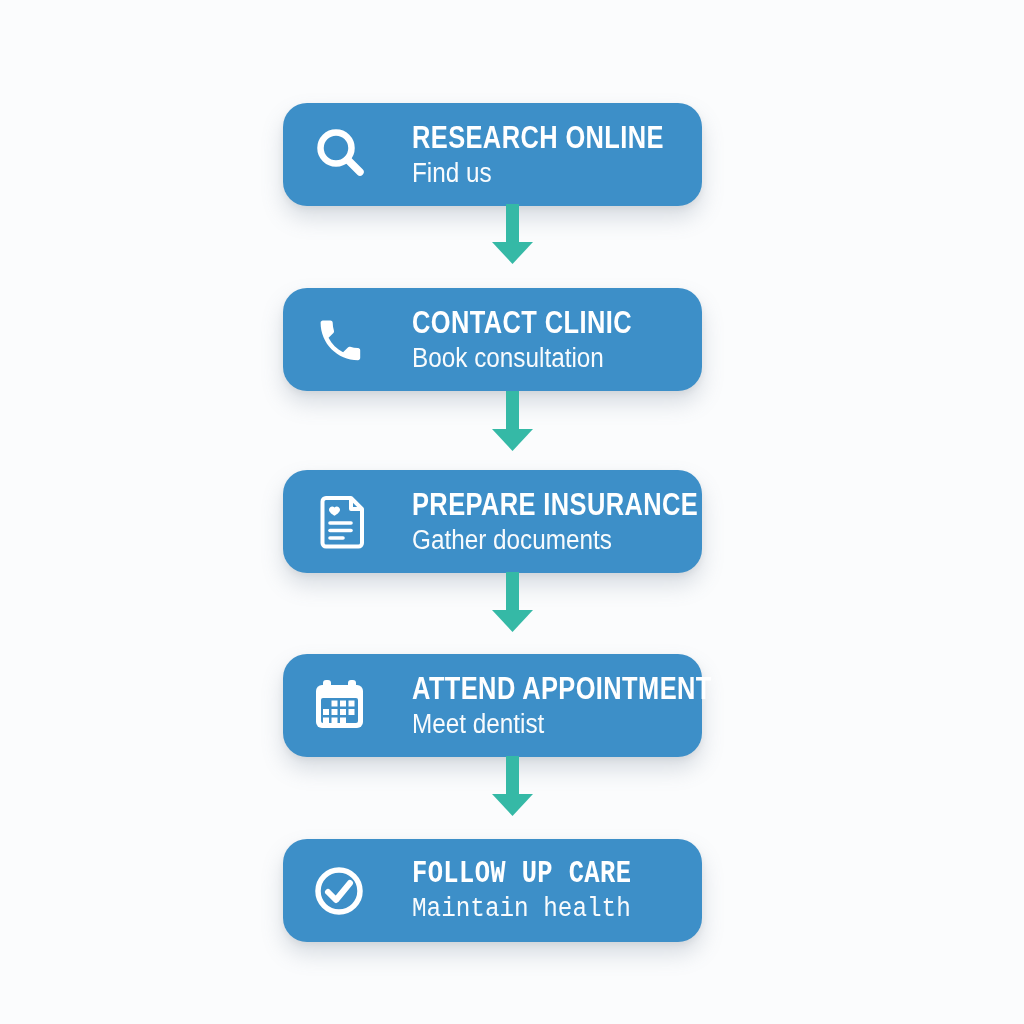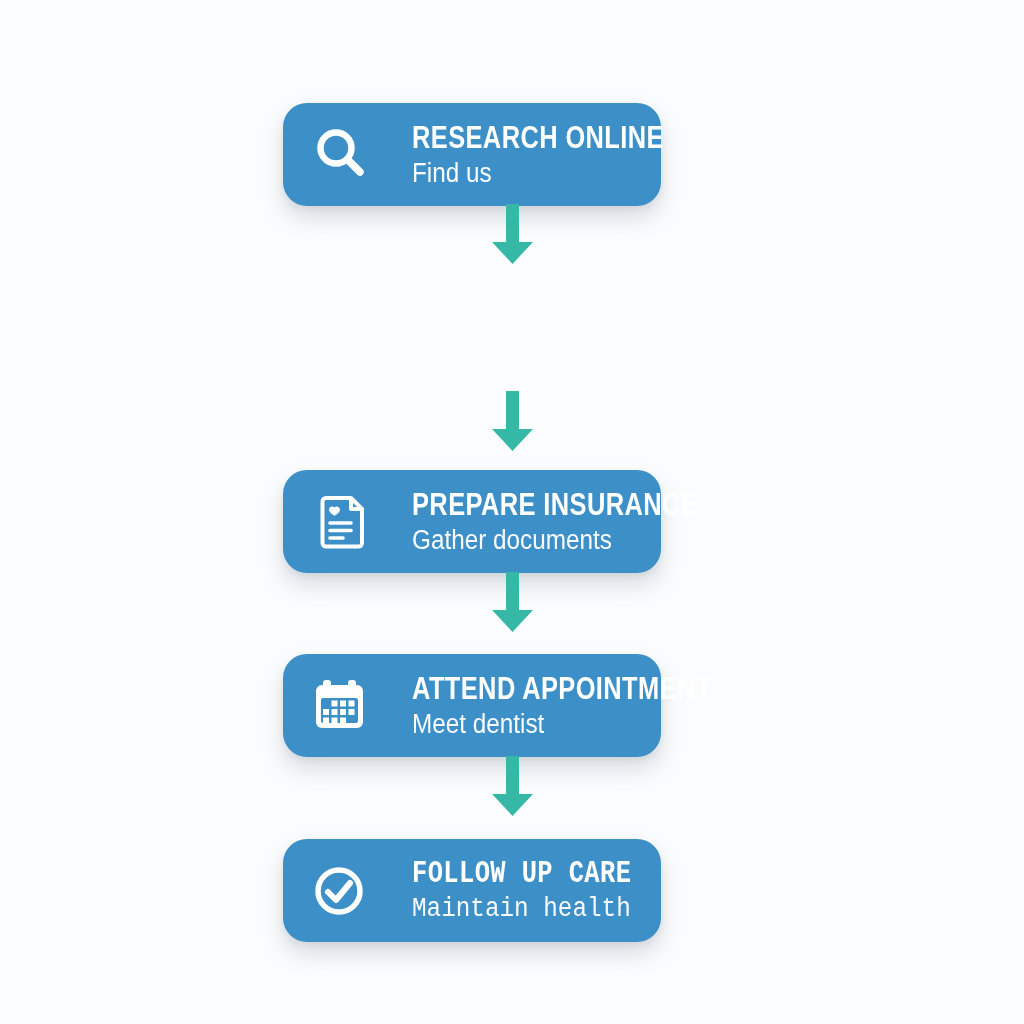"RESEARCH ONLINE" .step { width: 378px -> 419px }
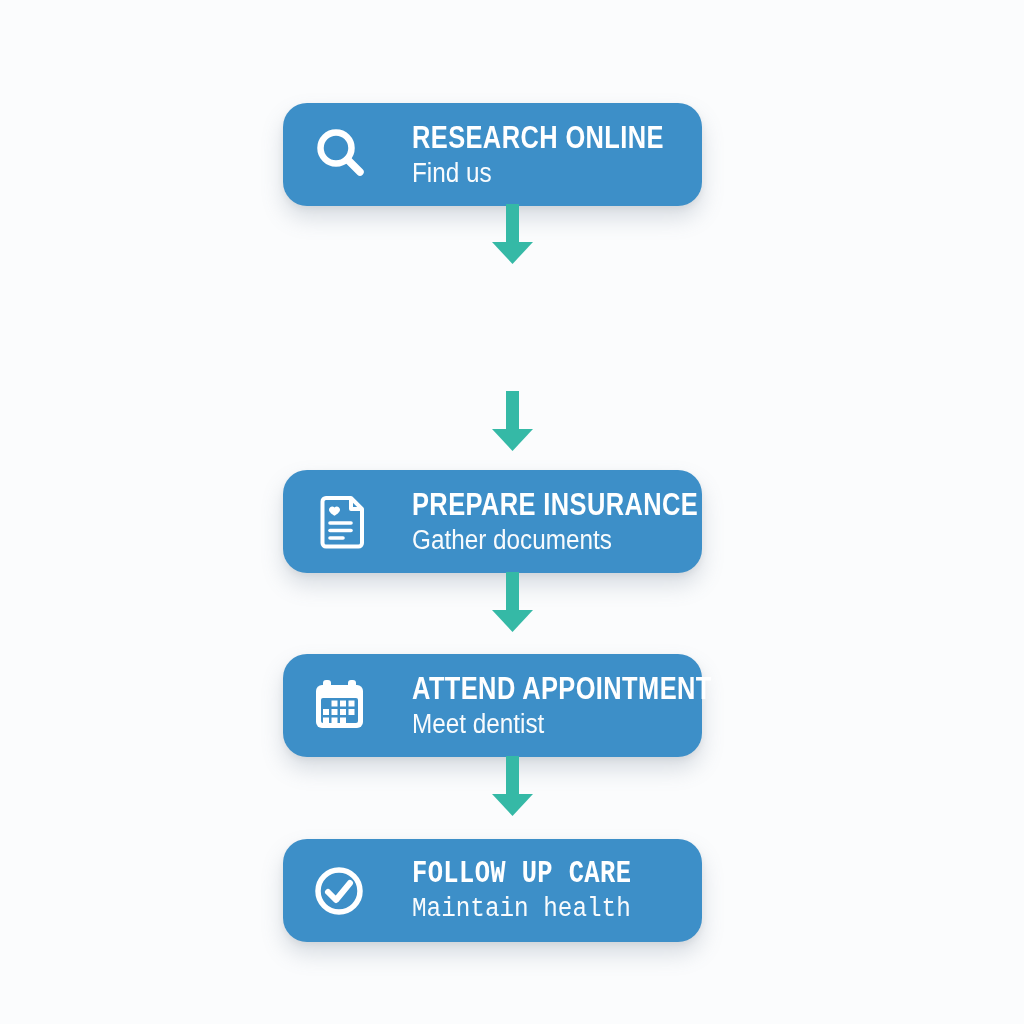"CONTACT CLINIC" div.step { html: none -> <div> <div> <svg> <g> <path></path> </g> </svg> </div> <div> <div>CONTACT CLINIC</div> <div>Book consultation</div> </div> </div> }
